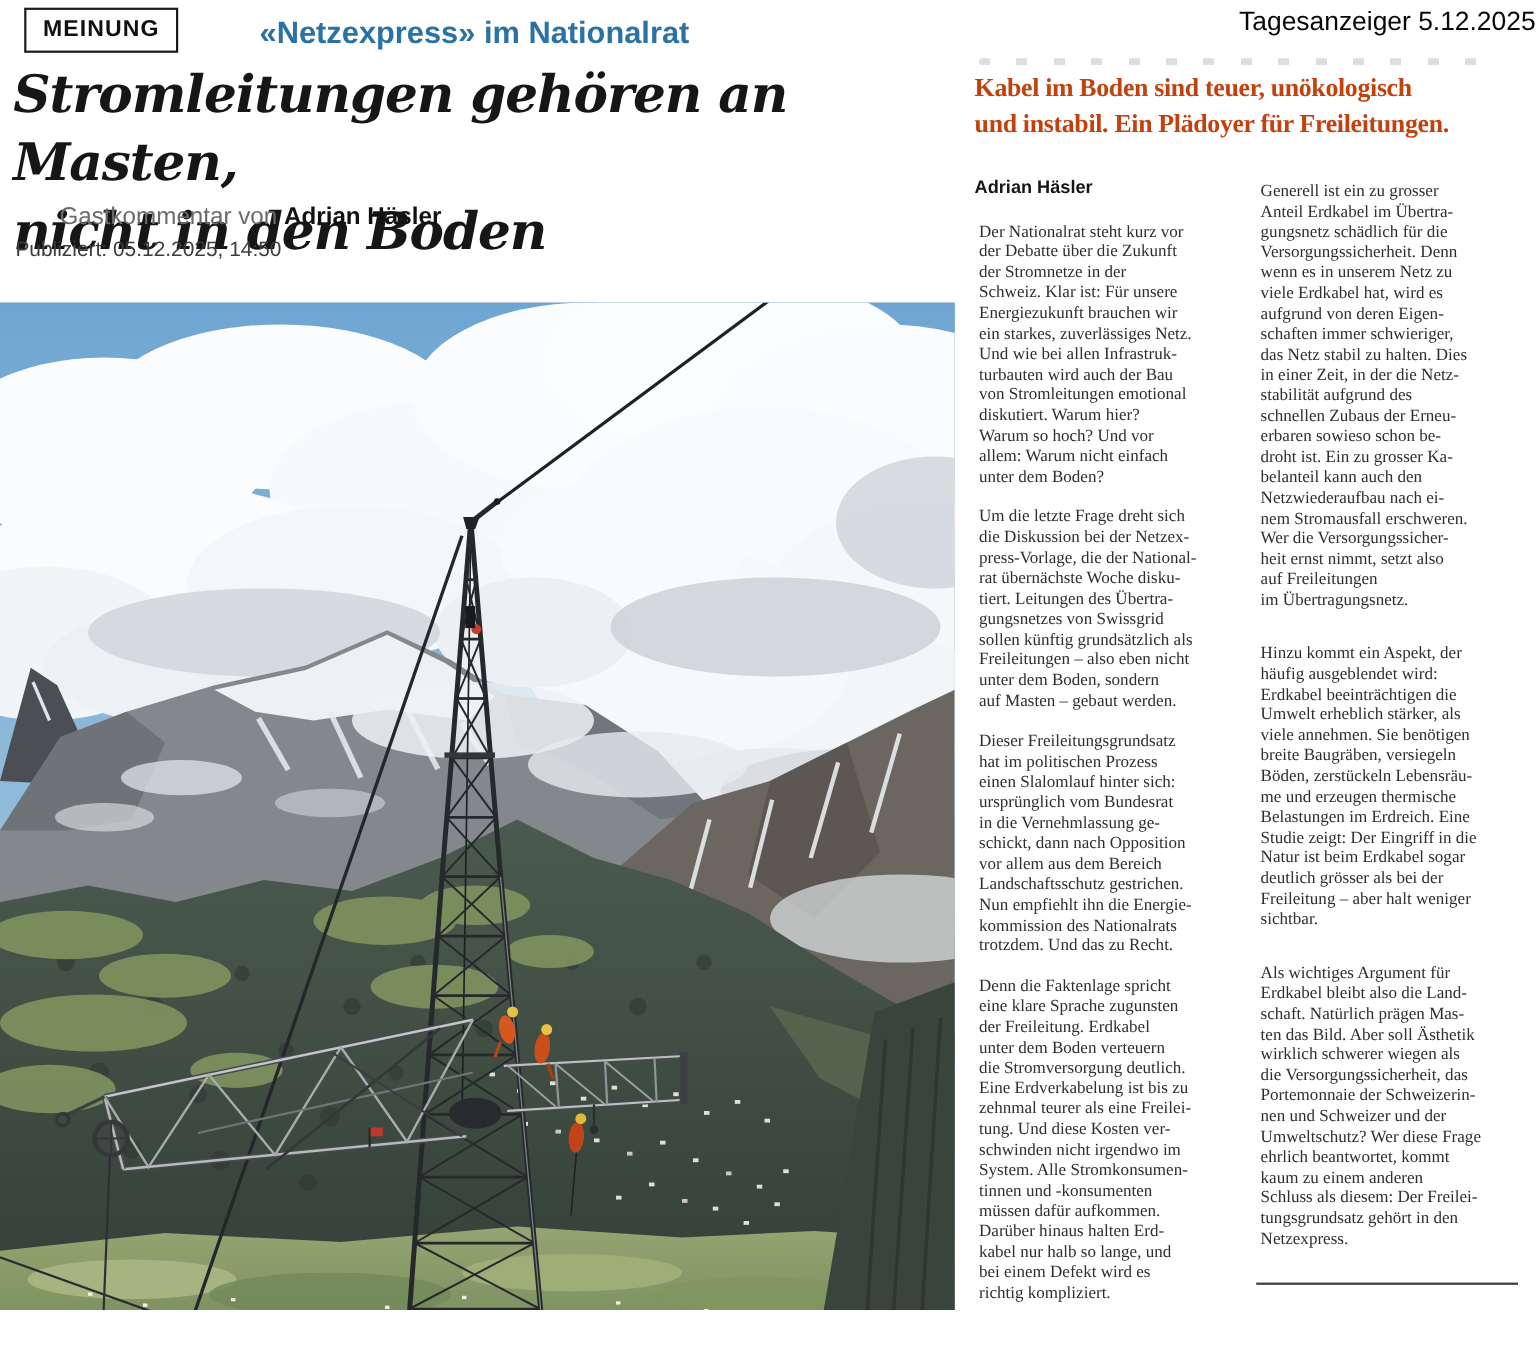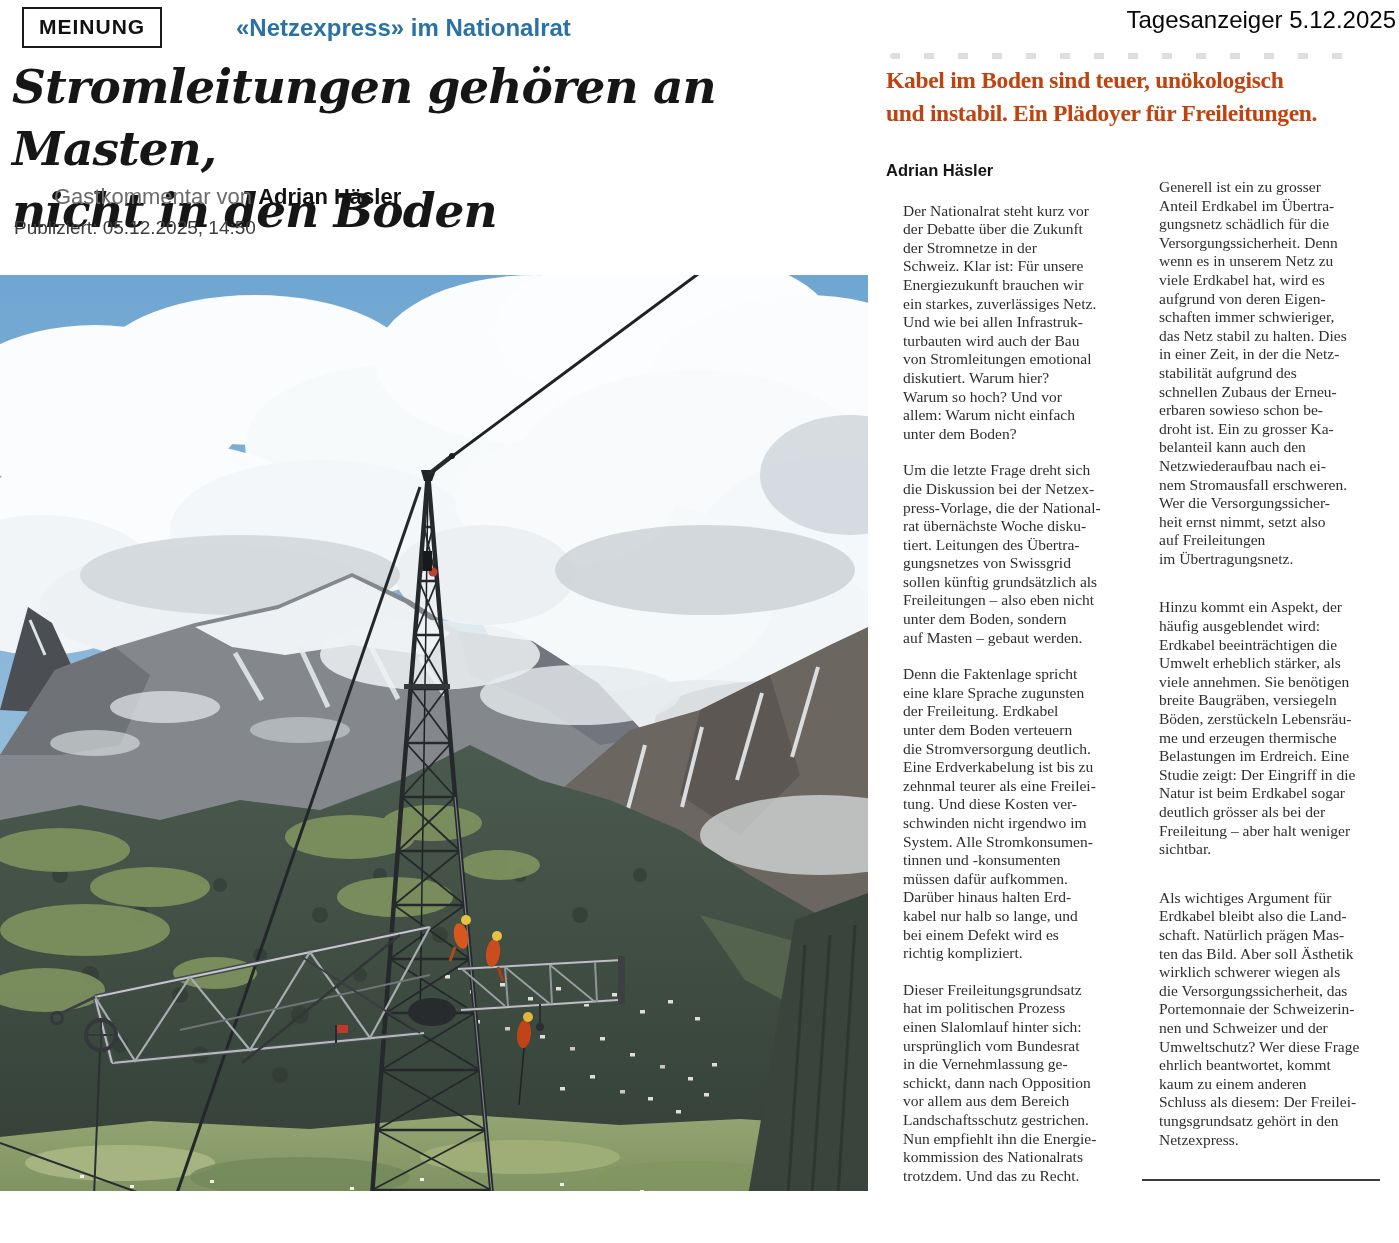"«Netzexpress» im Nationalrat" .kicker { font-size: 24px -> 28px }
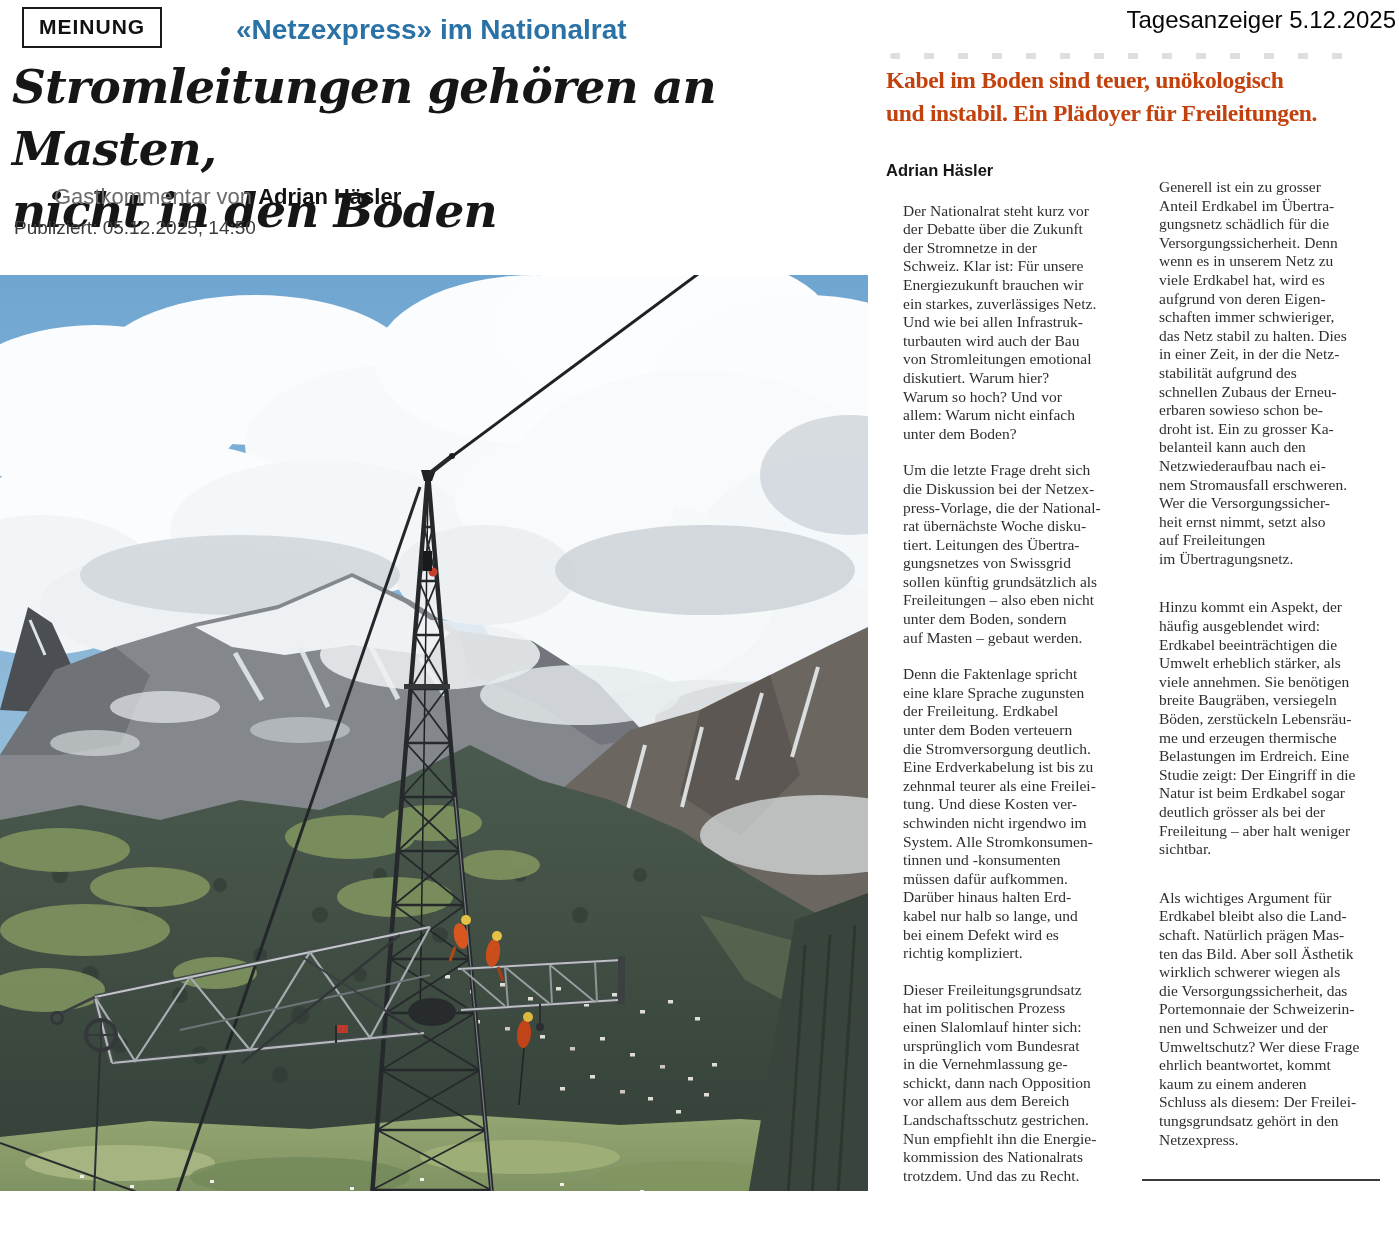"Generell ist ein zu grosser" .col p { margin: 17px -> 4px }
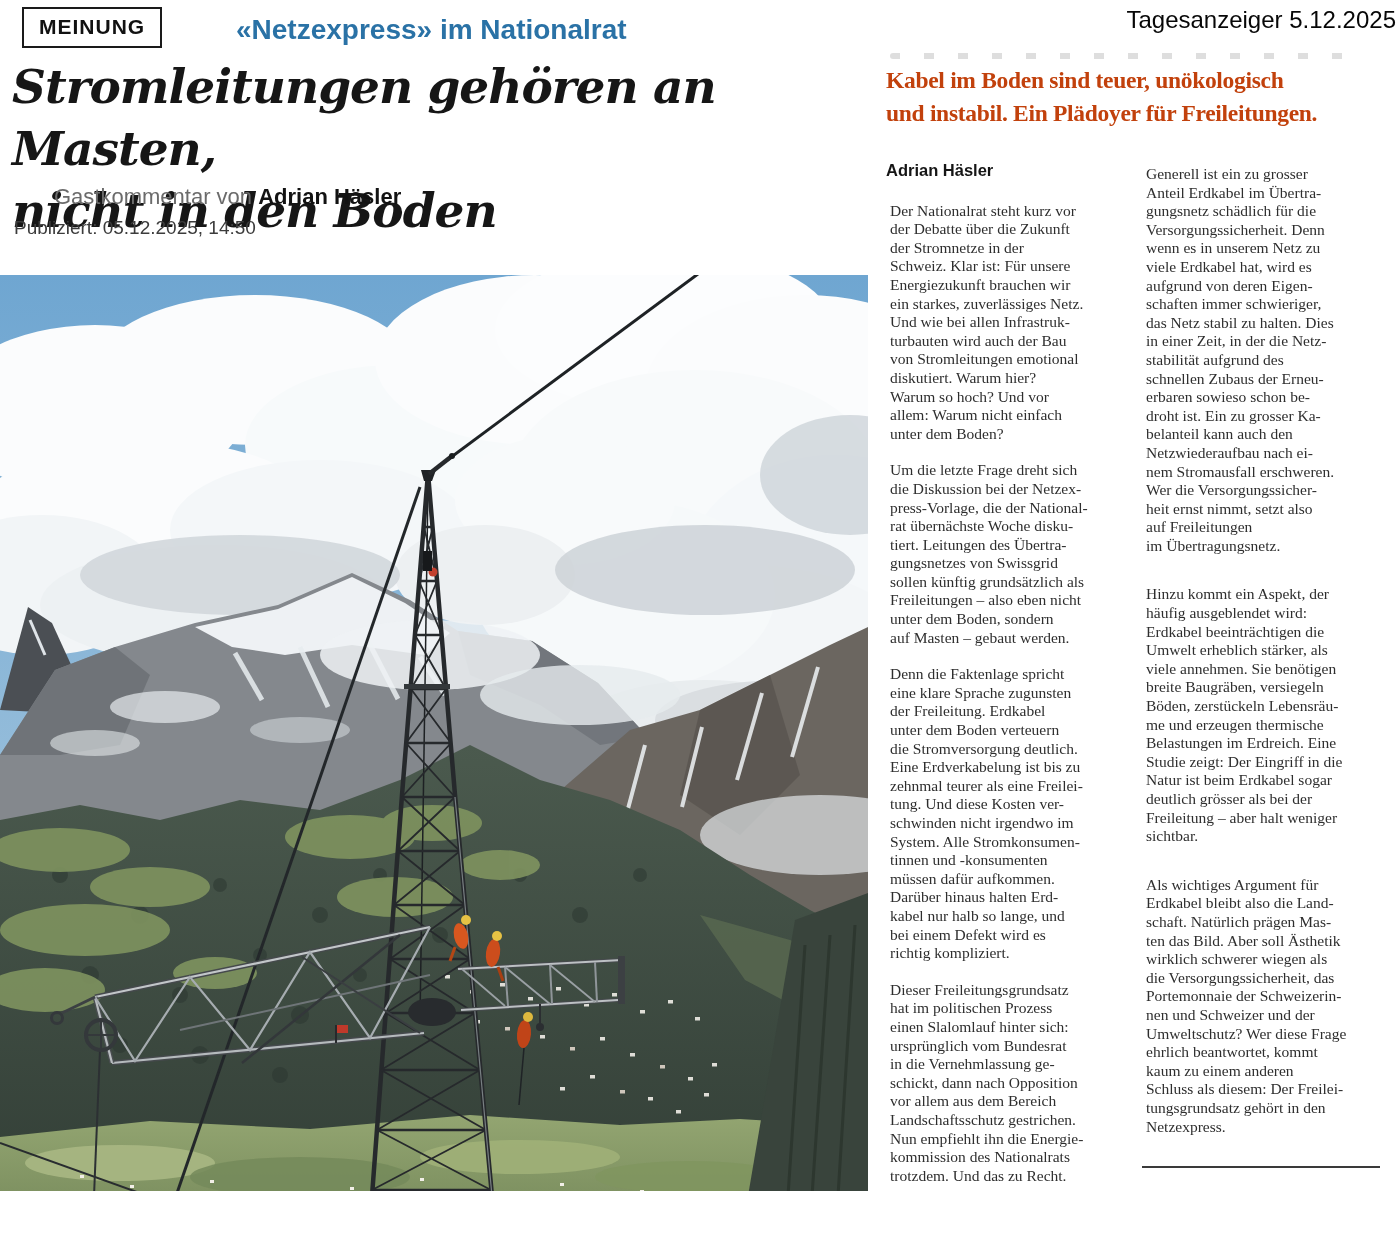"Denn die Faktenlage spricht" p { order: before "Dieser Freileitungsgrundsatz" -> after "Dieser Freileitungsgrundsatz" }
